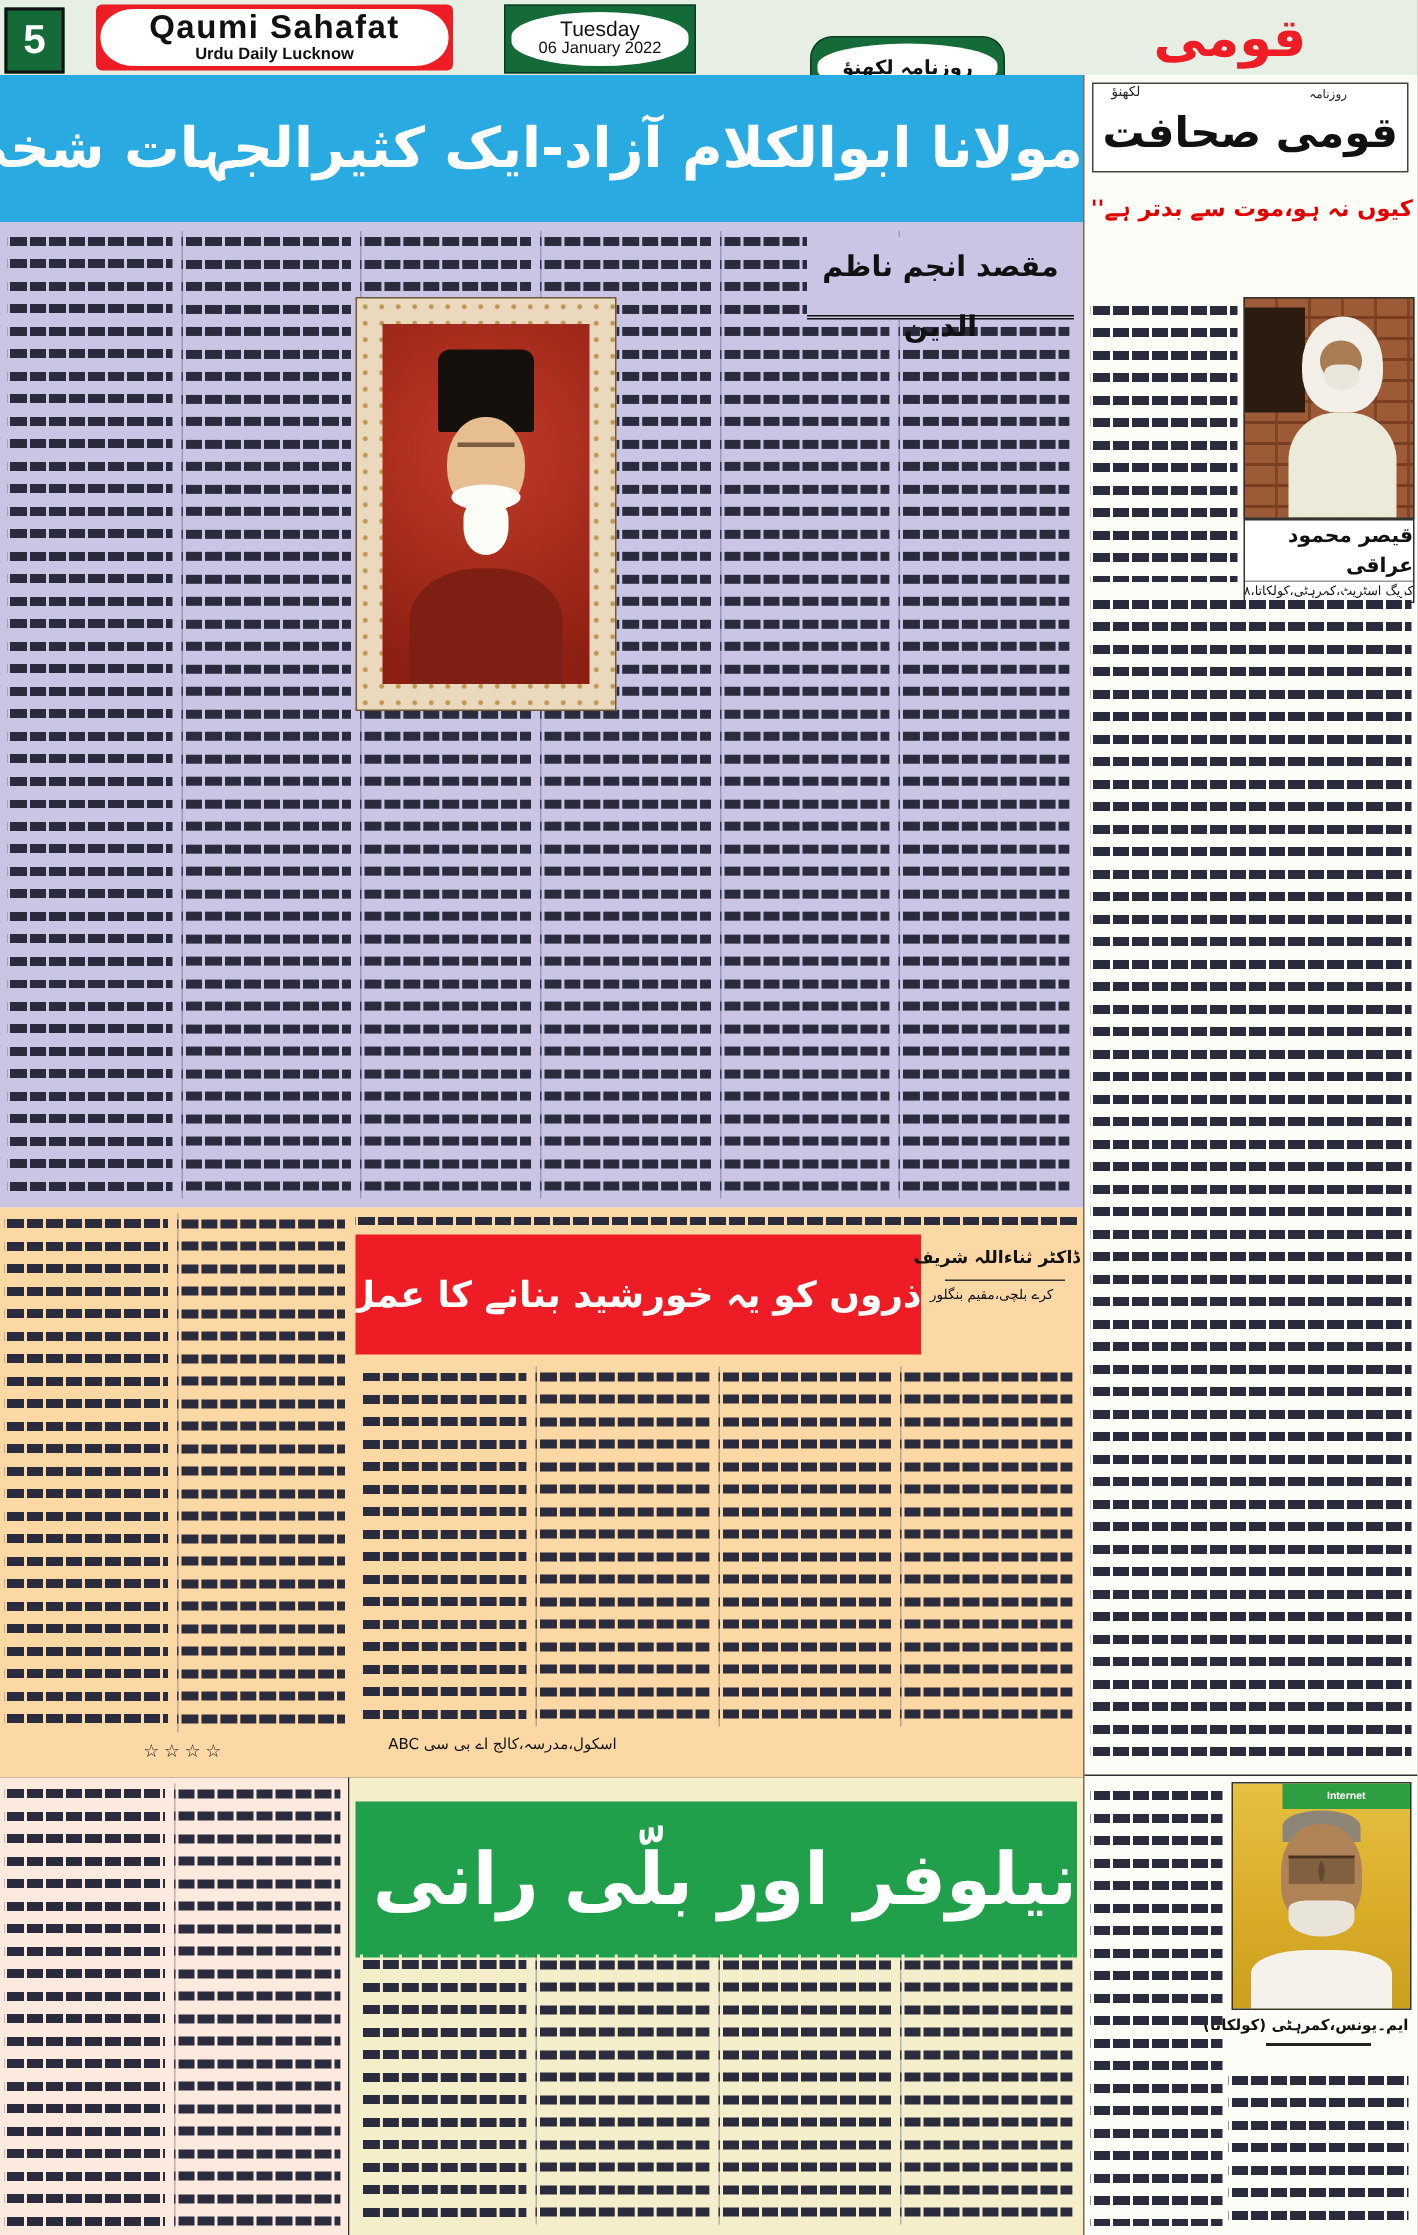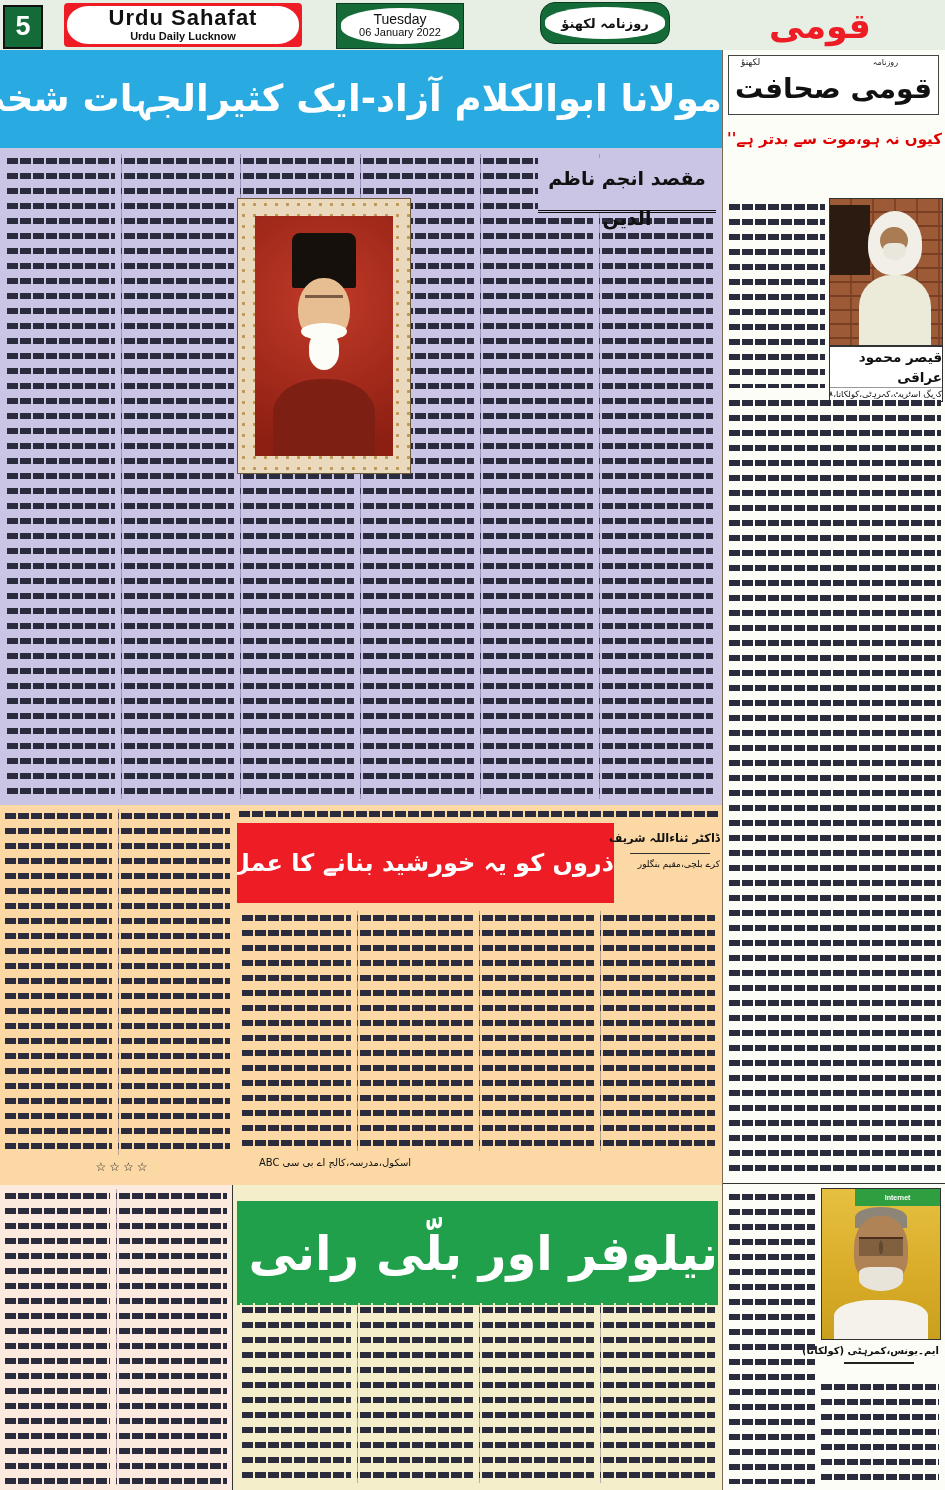"Urdu Sahafat" div.t1 { text: Urdu -> Qaumi }
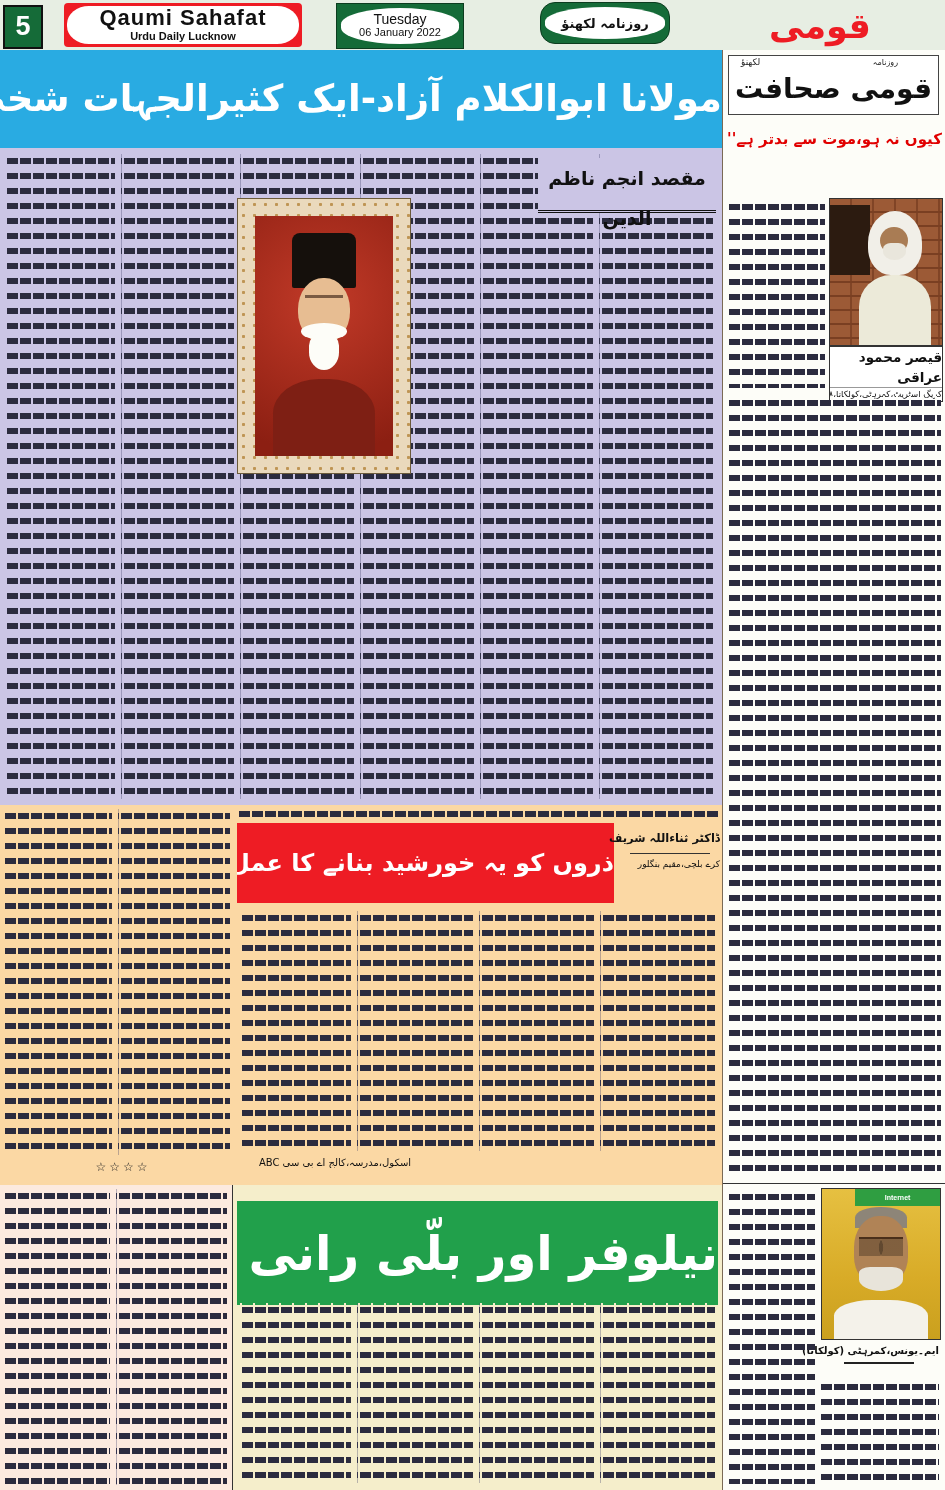"روزنامہ لکھنؤ" #roznamabox { top: 2px -> 24px }
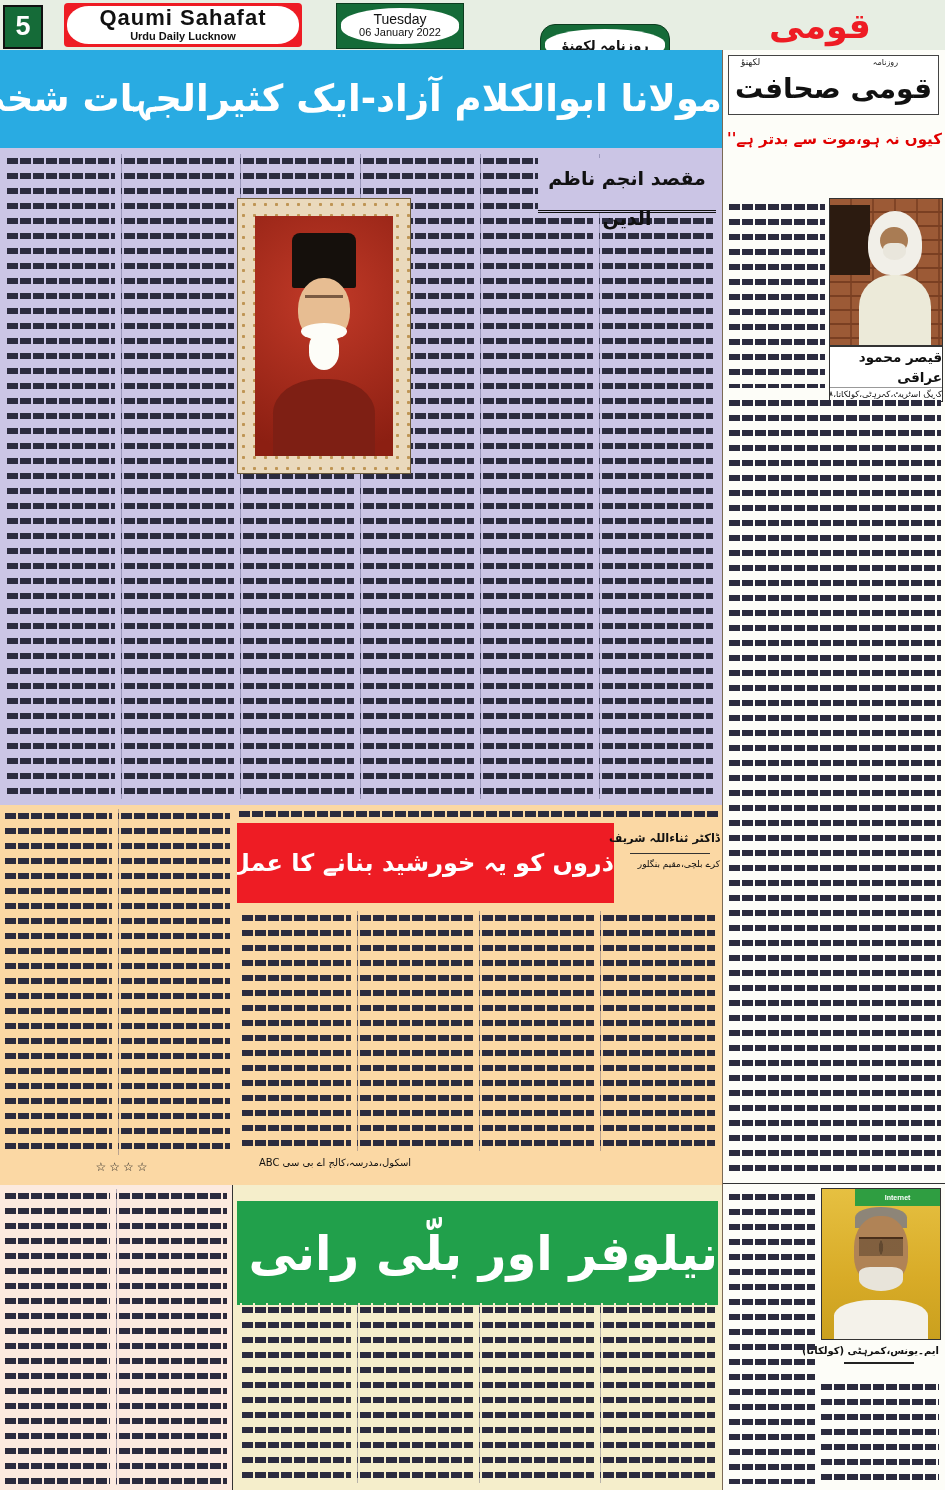"ڈاکٹر ثناءاللہ شریف" #byline2 { text-align: right -> left }
